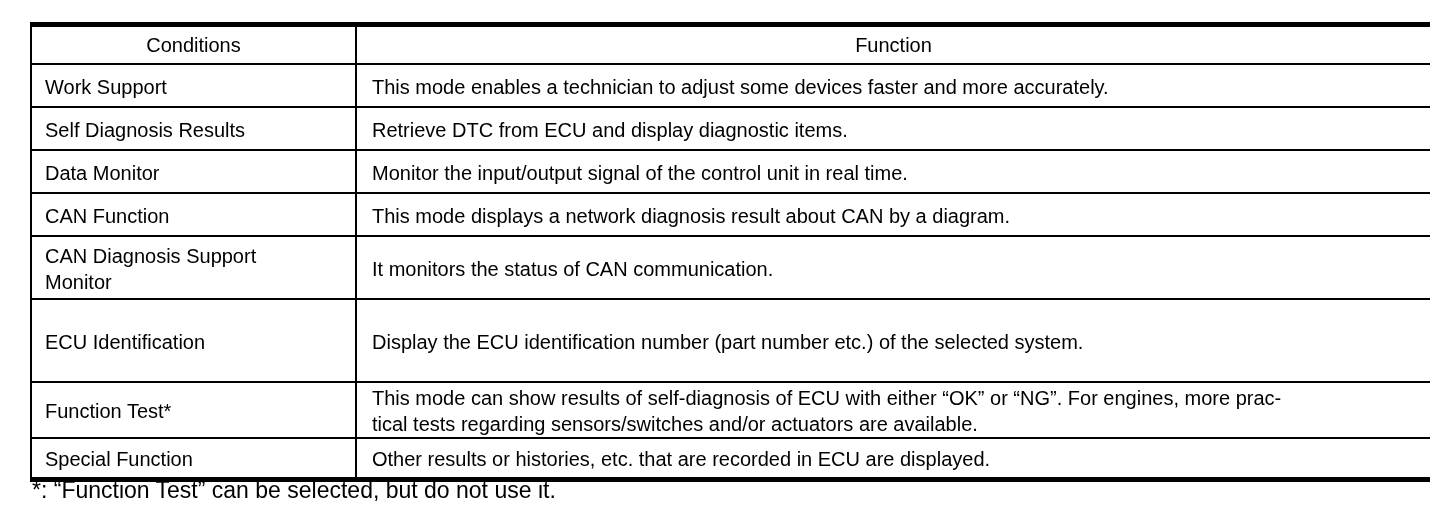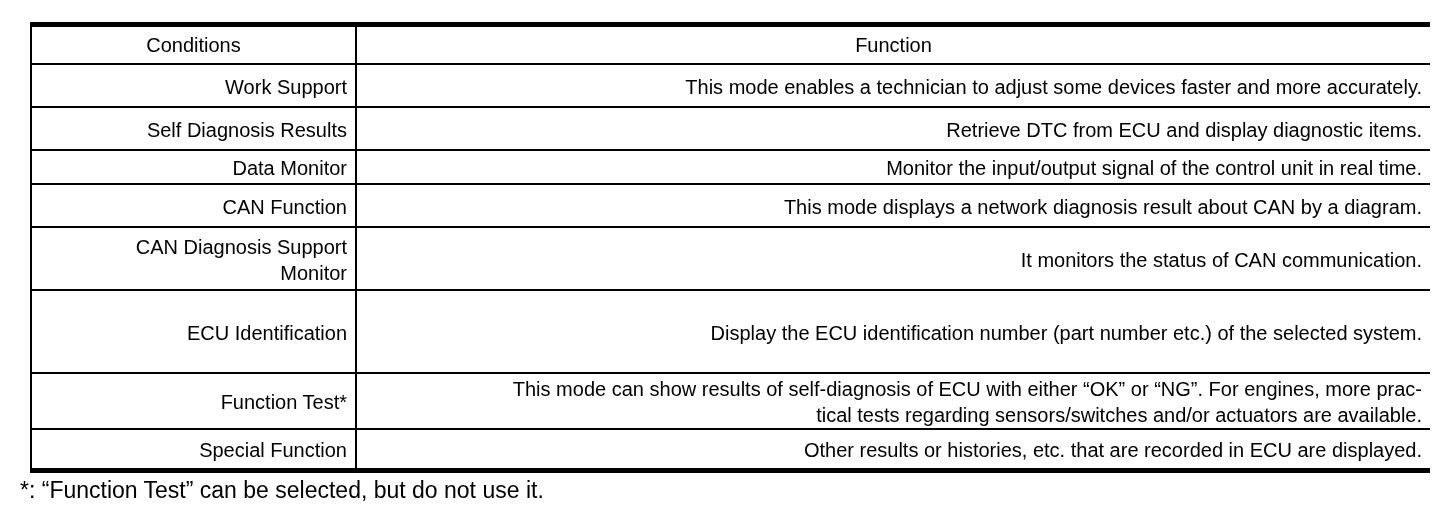"Work Support" th, td { text-align: right -> none }
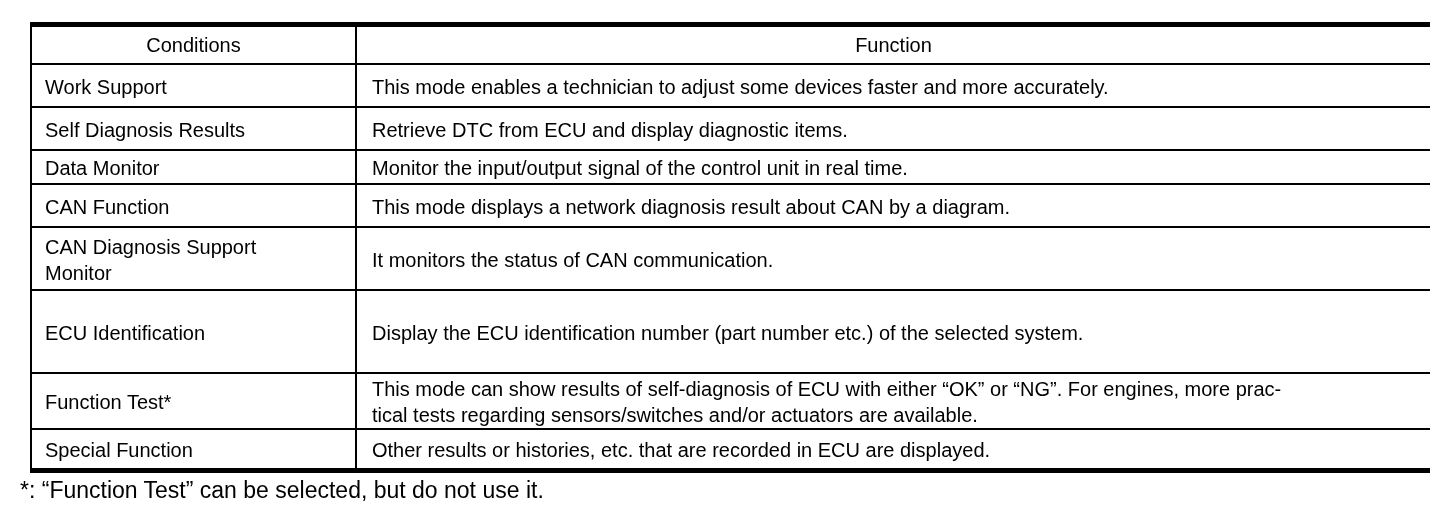"Data Monitor" tbody tr:nth-child(3) { height: 34px -> 43px }
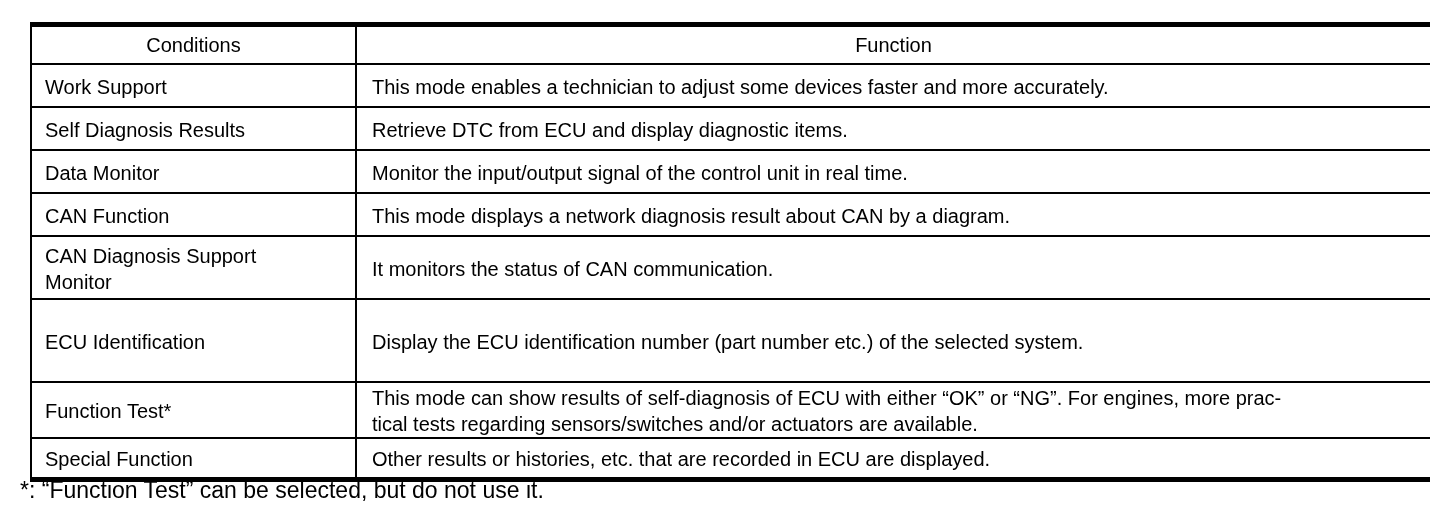"*: “Function Test” can be" .footnote { left: 20px -> 32px }
